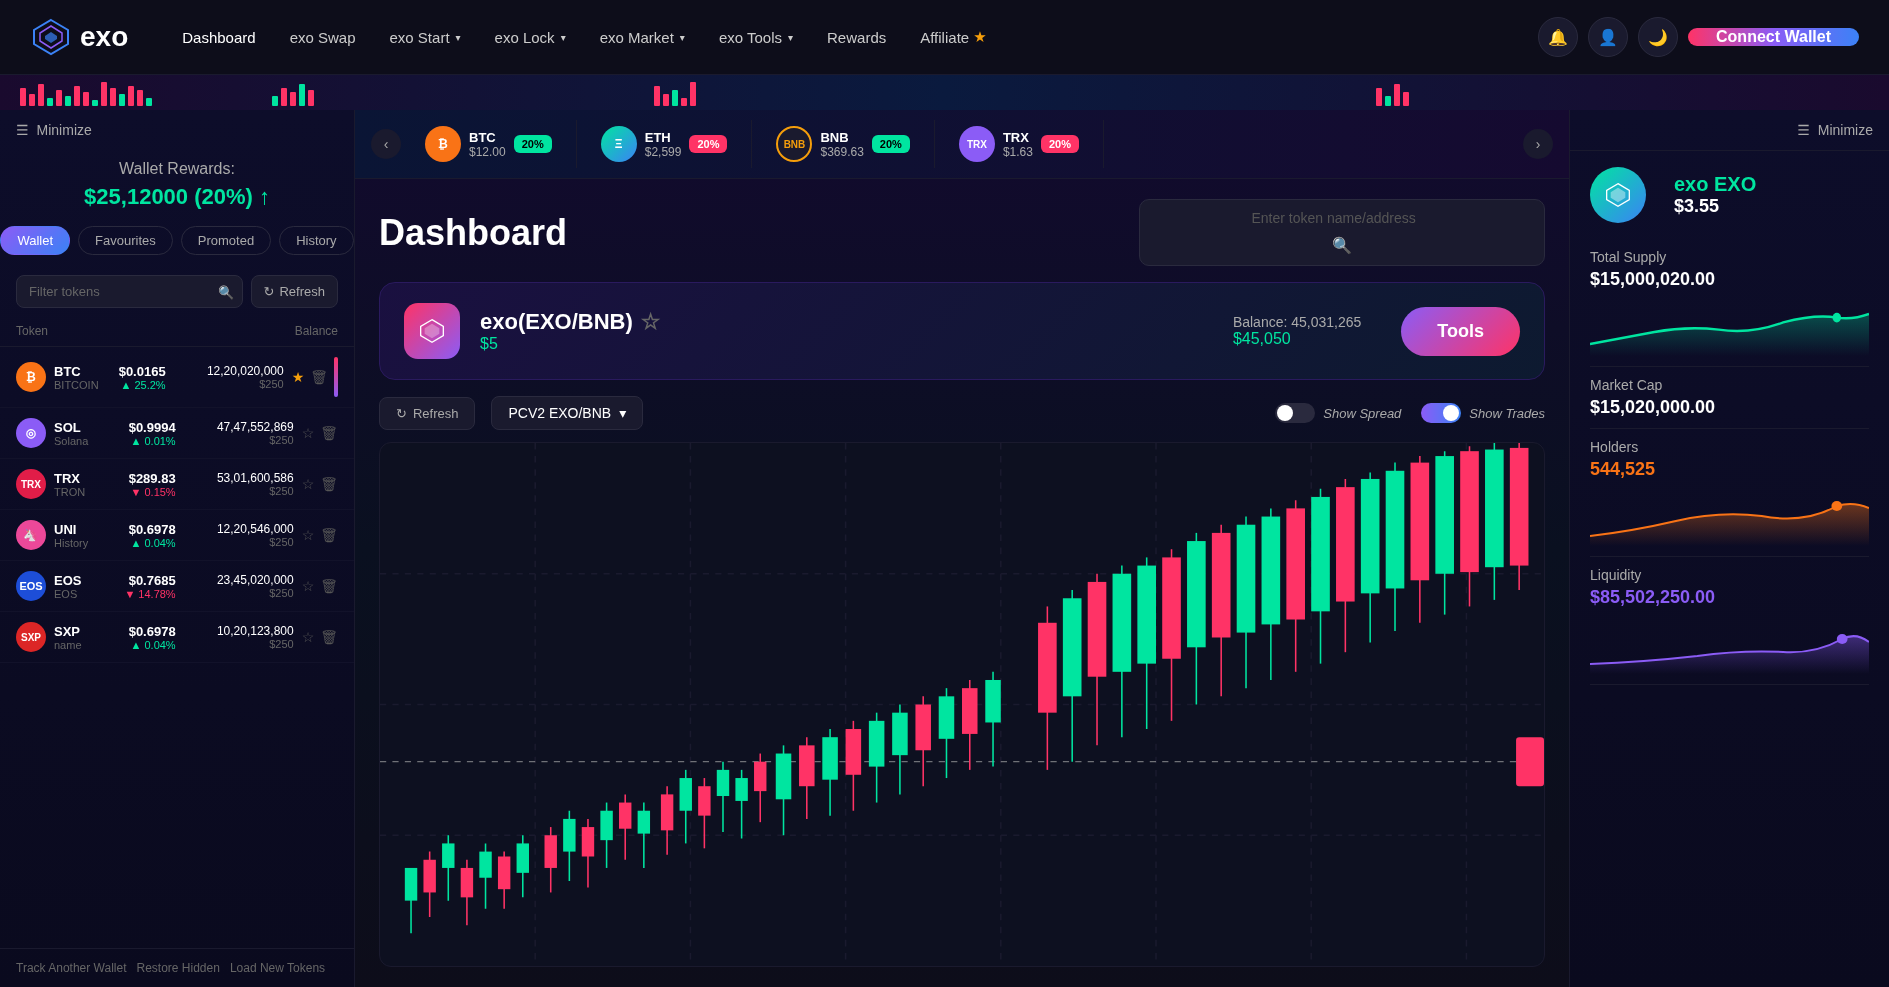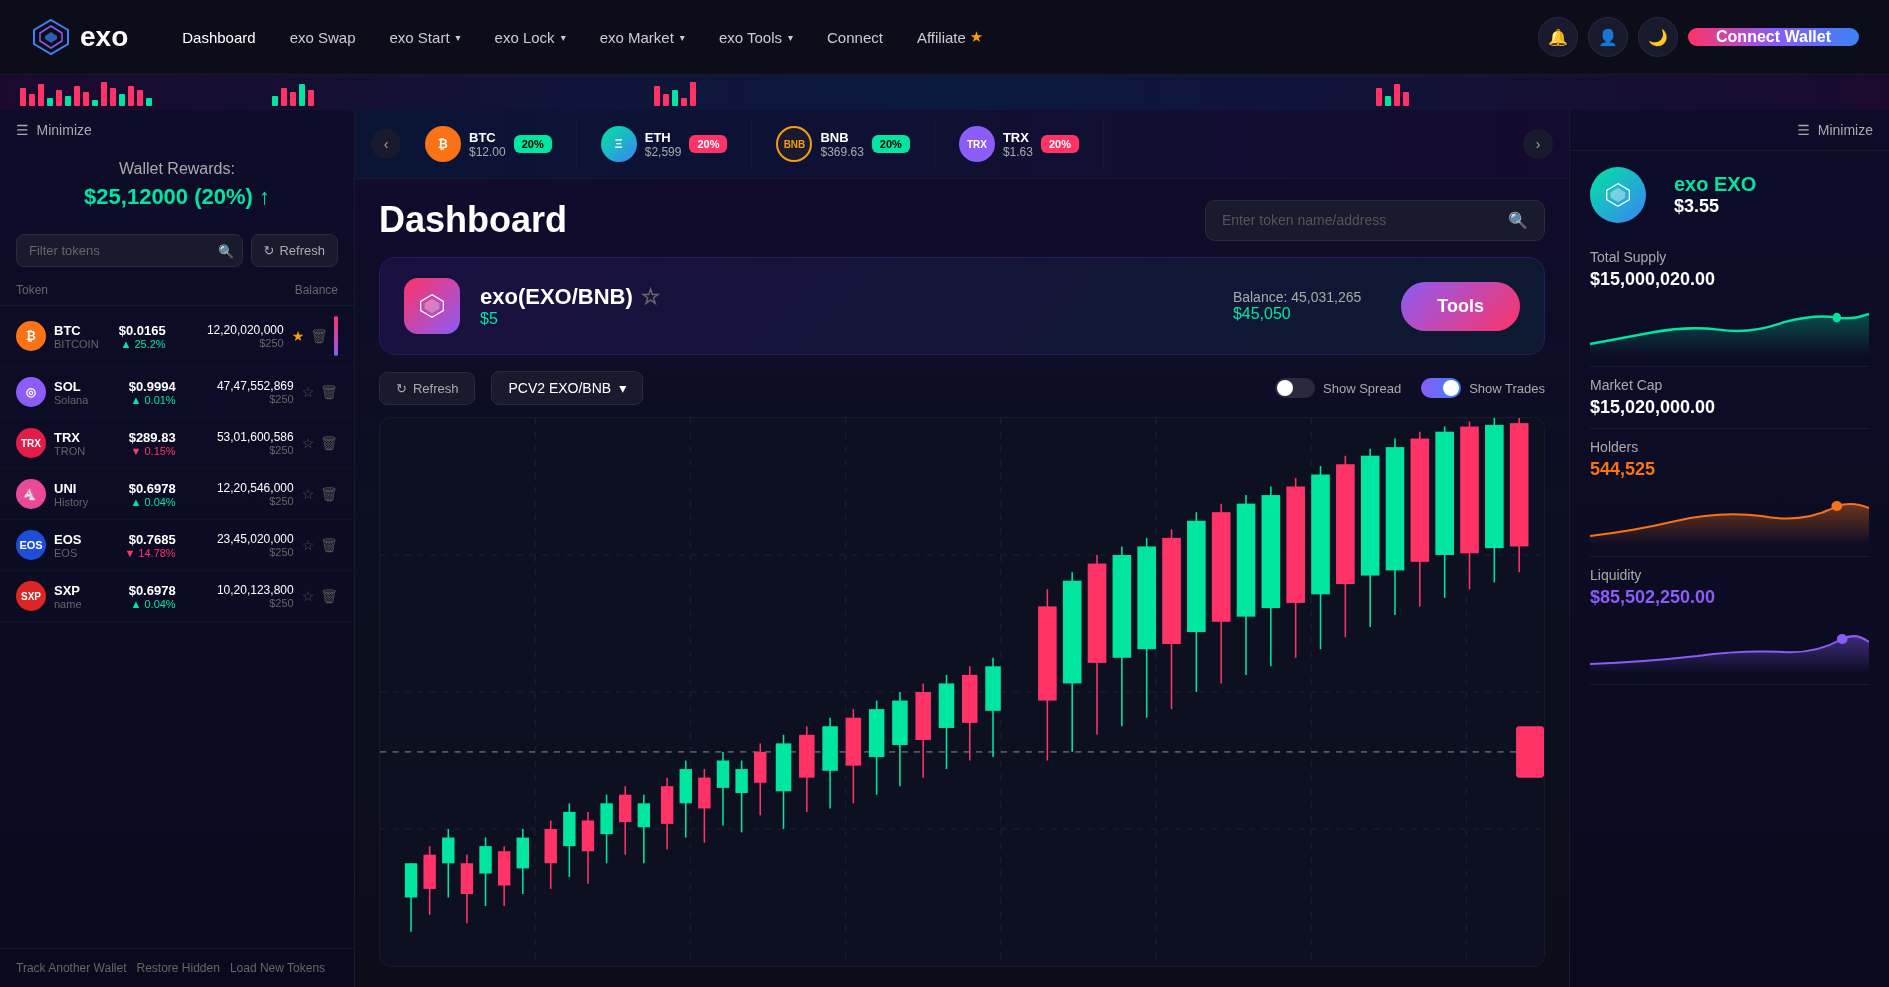"Connect" span { text: Connect -> Rewards }
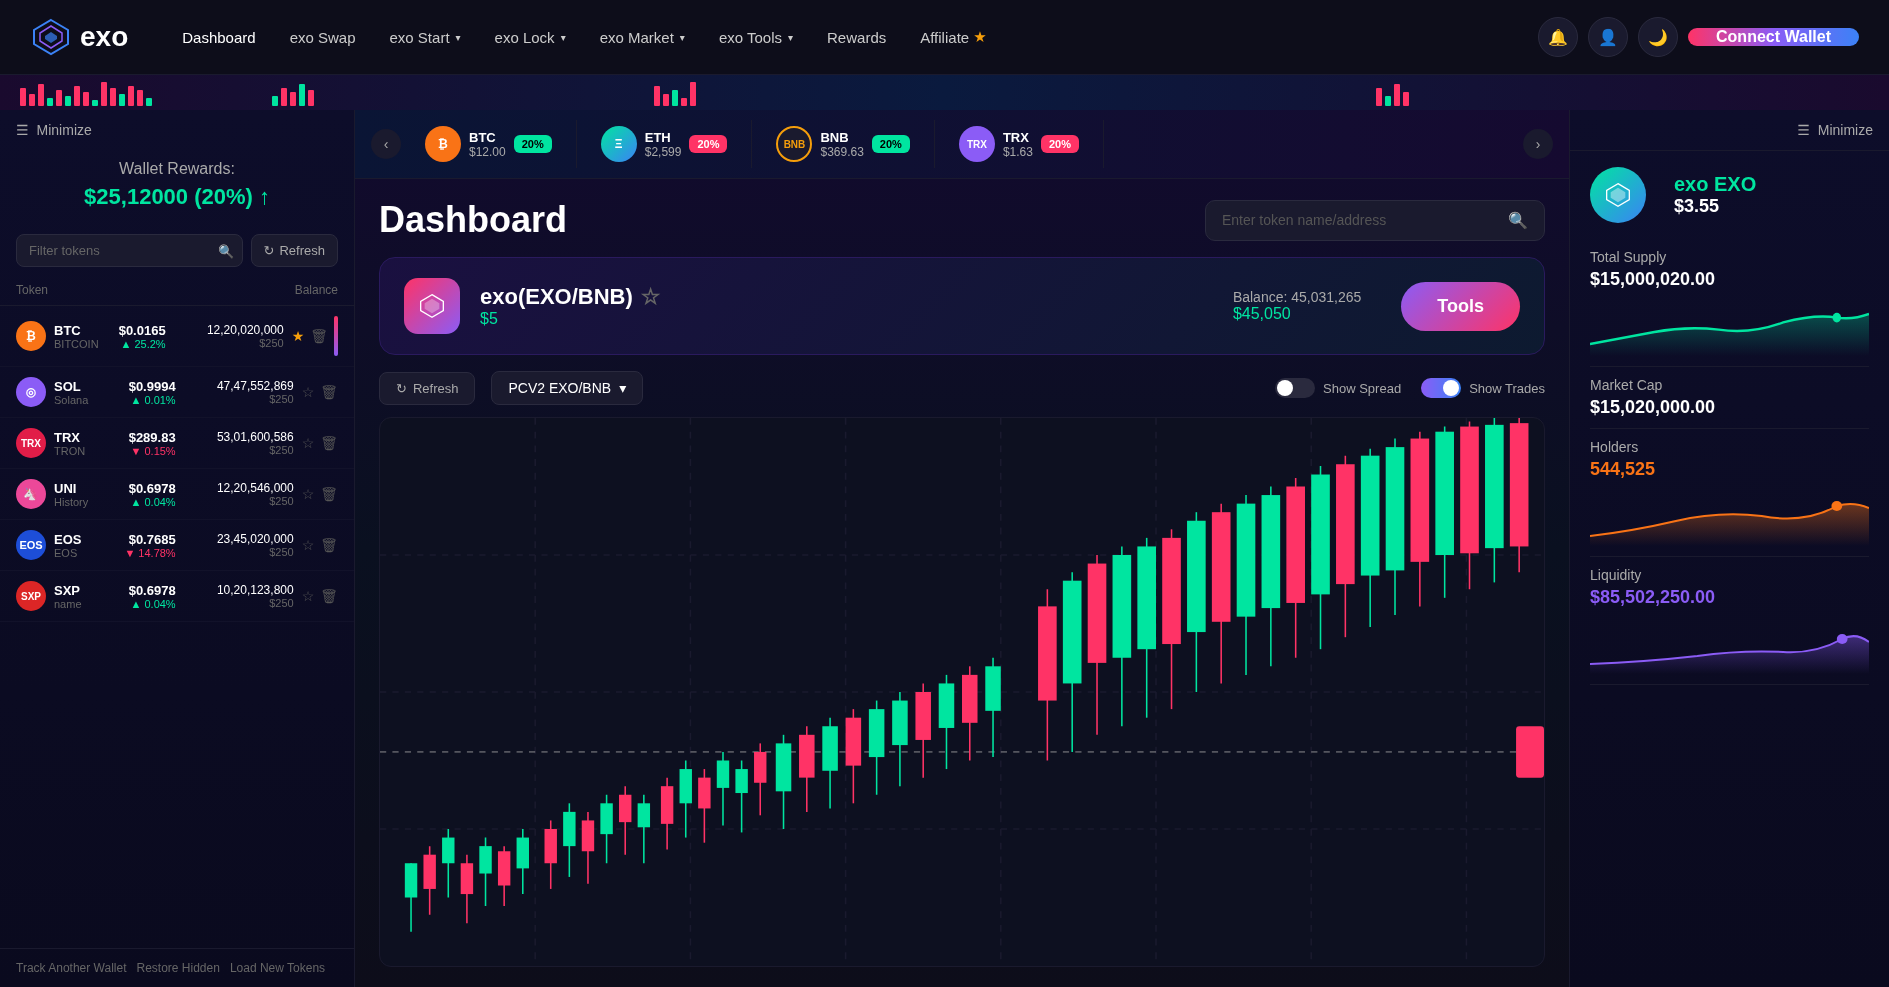"Enter token name/address" .search-bar { flex-direction: none -> column; width: 340px -> 406px }
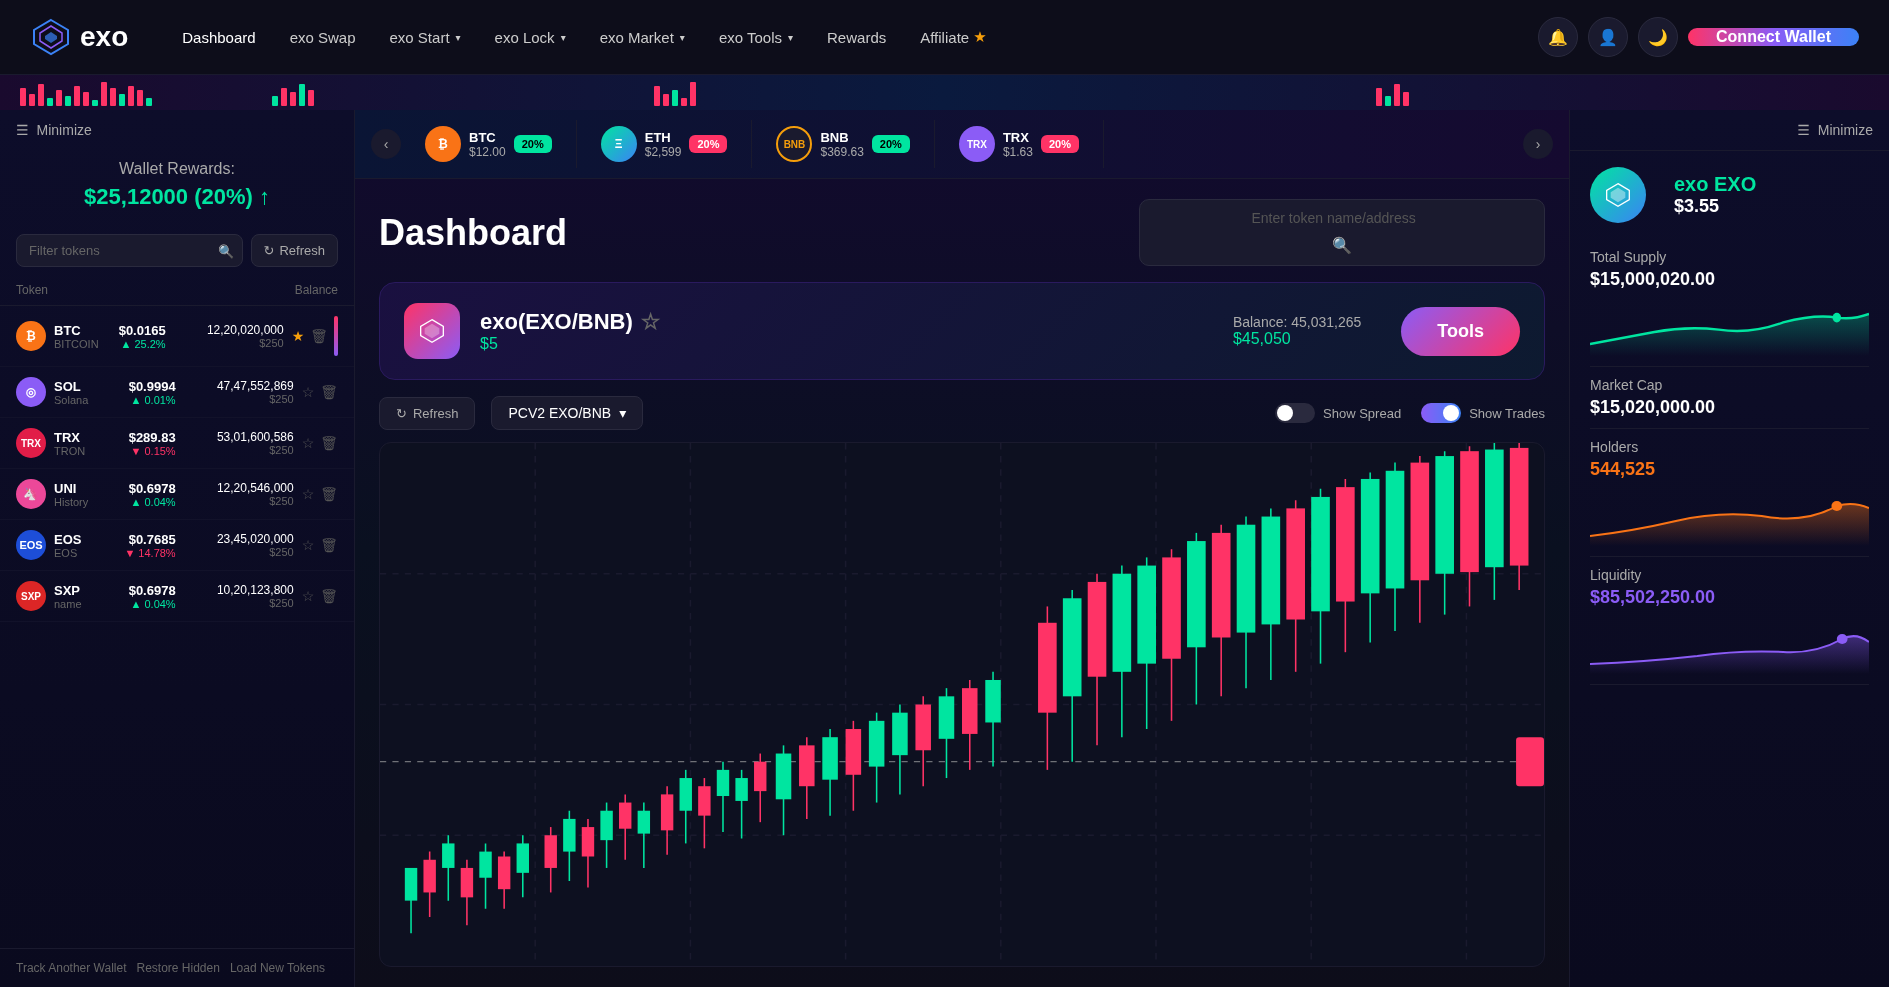"Wallet" div.wallet-tabs { html: none -> <div> <div>Wallet</div> <div>Favourites</div> <div>Promoted</div> <div>History</div> </div> }
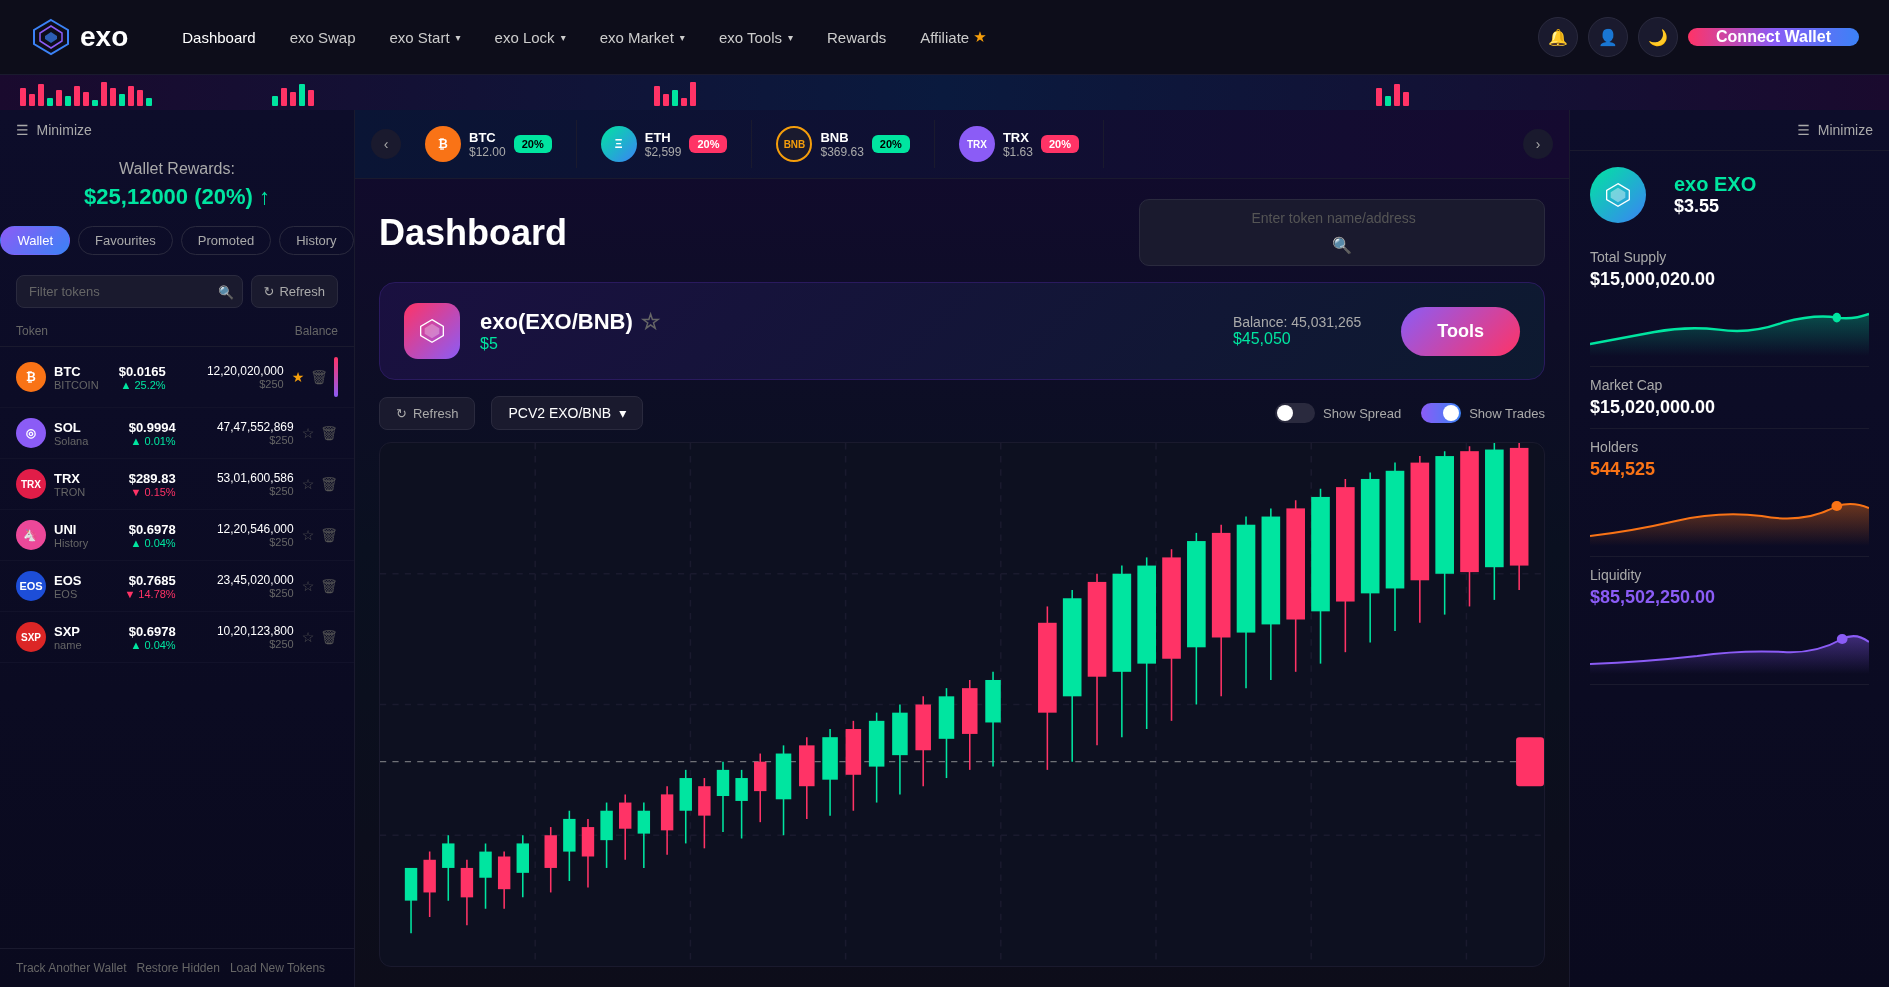"Show Spread" .toggle-group { font-style: none -> italic }
